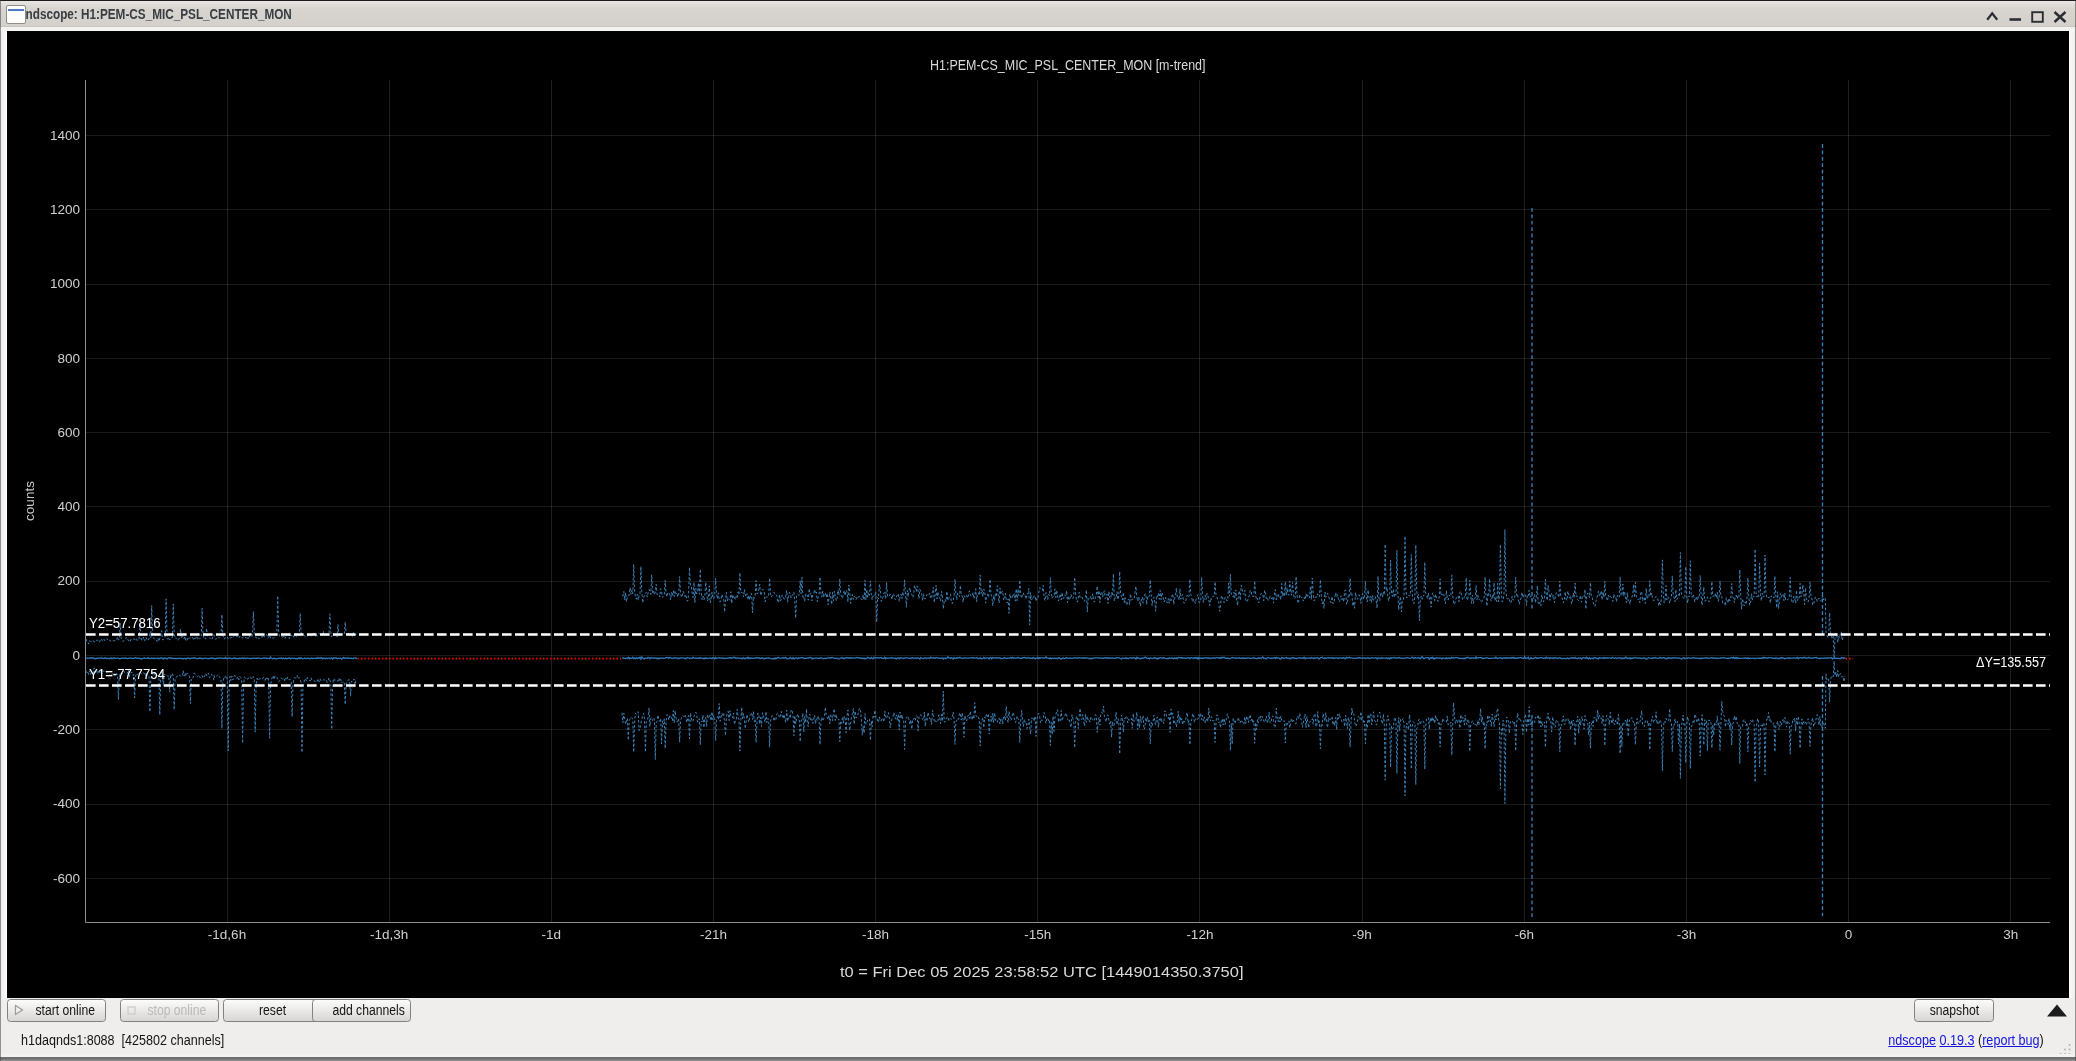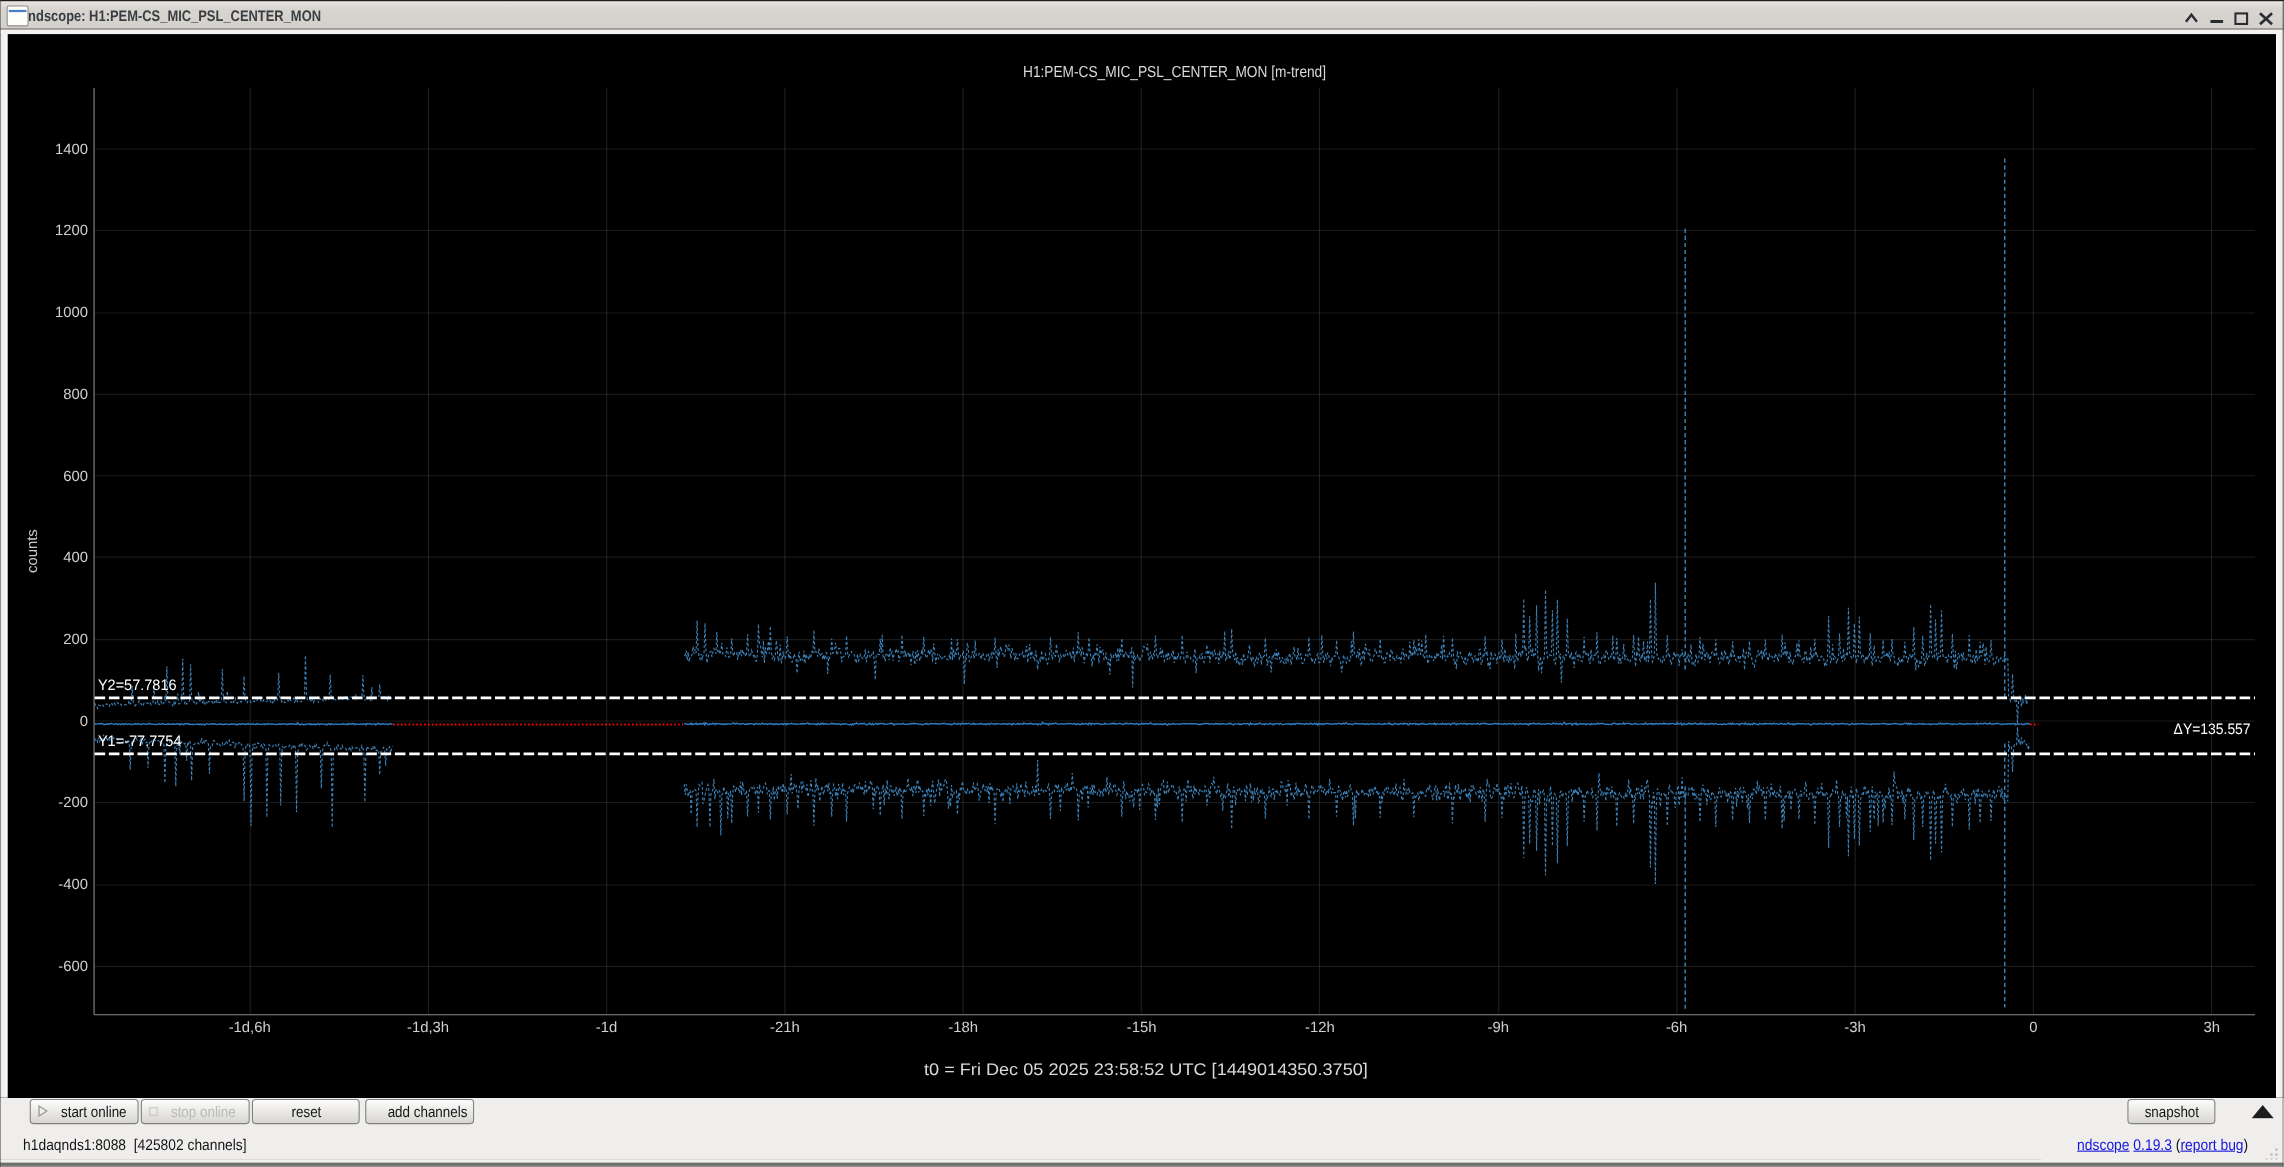"start online" .btn { margin-left: 20px -> none }
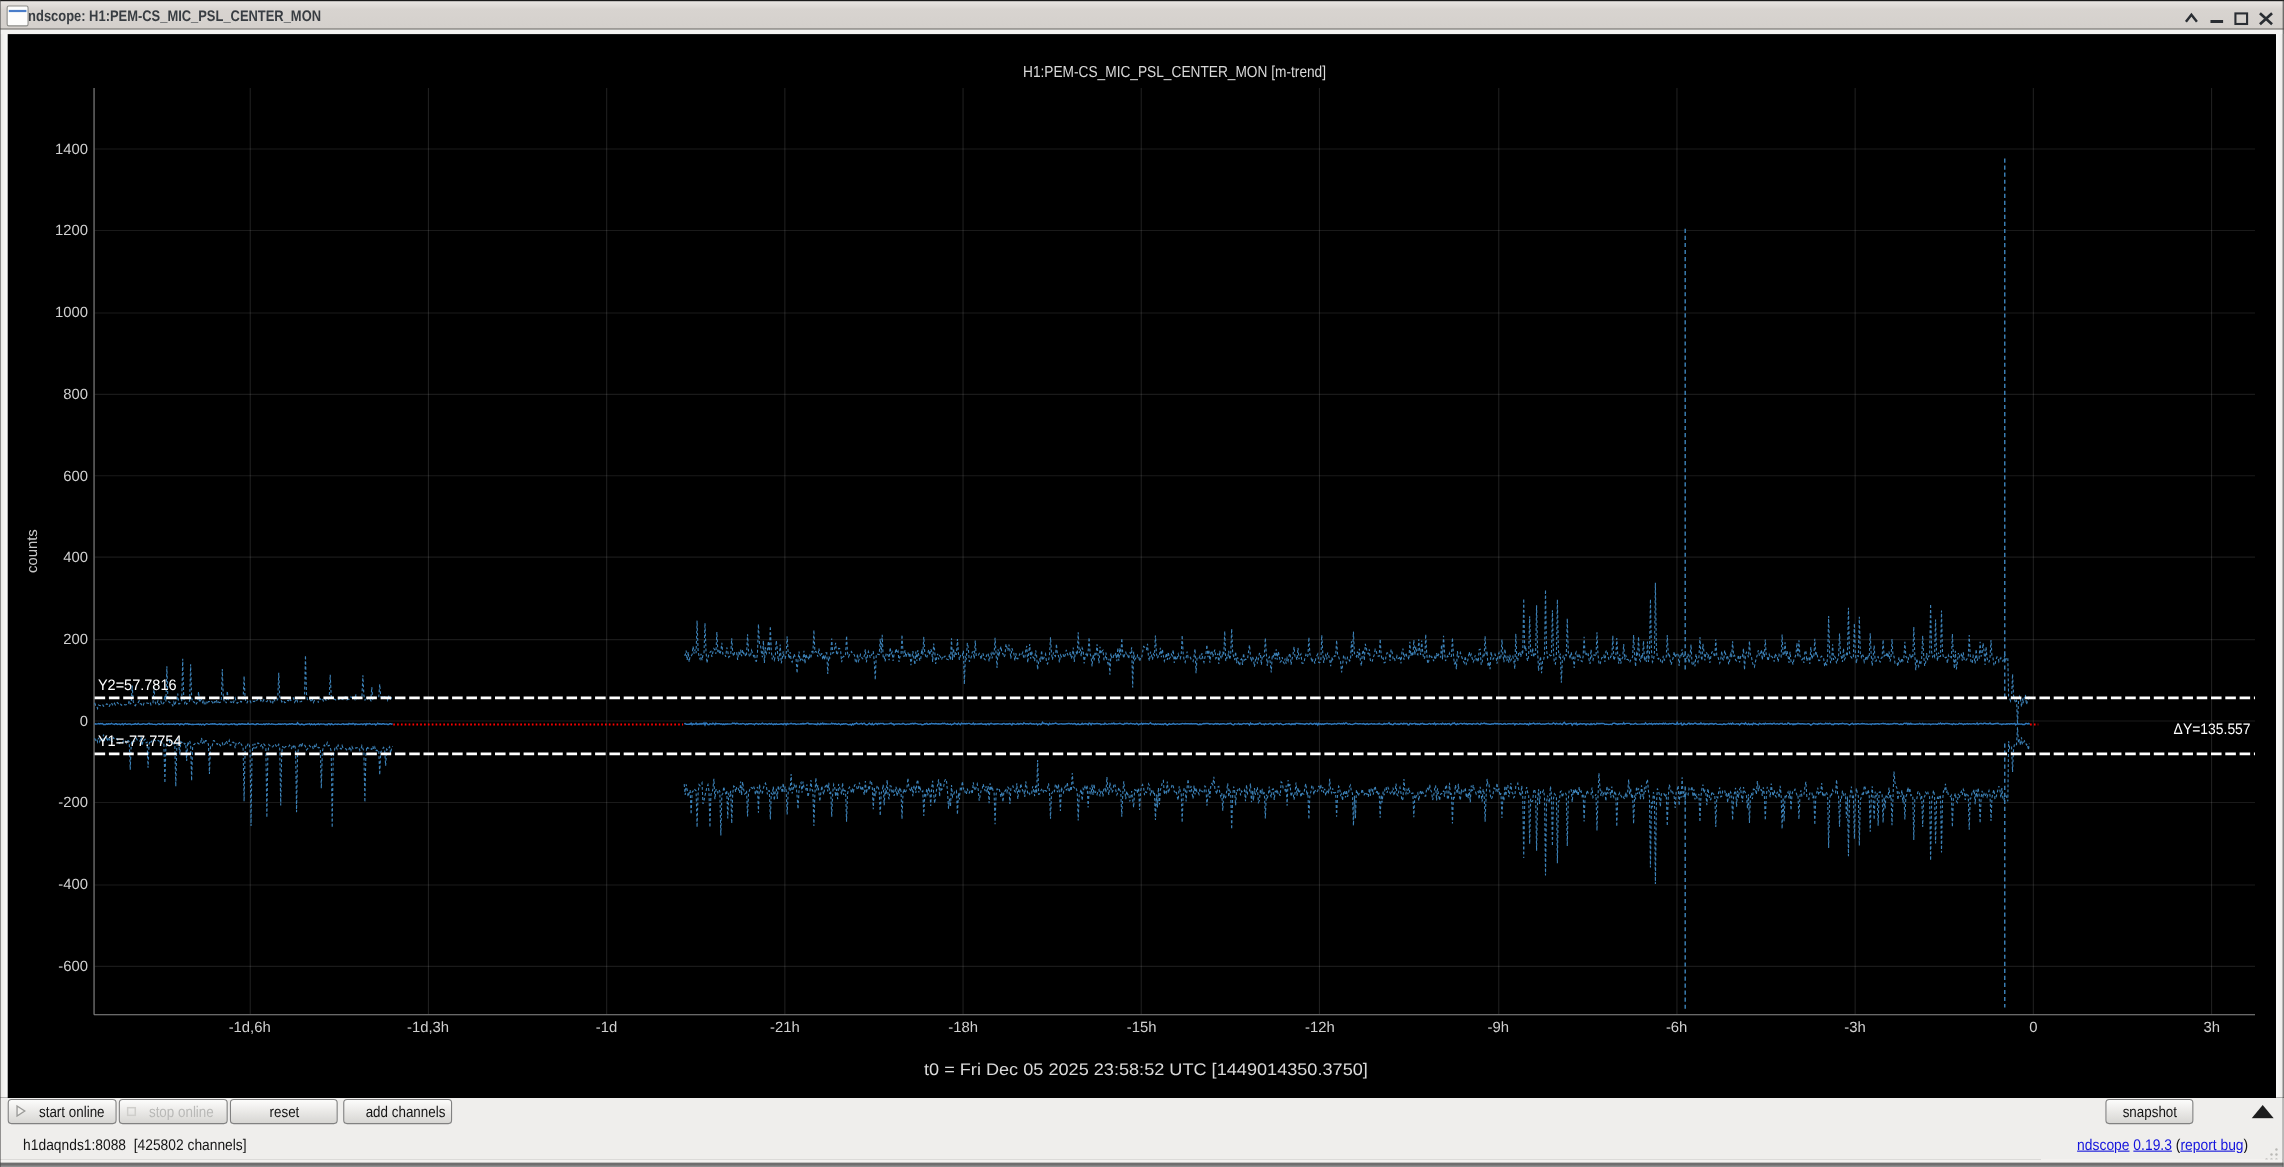"stop online" div.btn { left: 108px -> 120px }
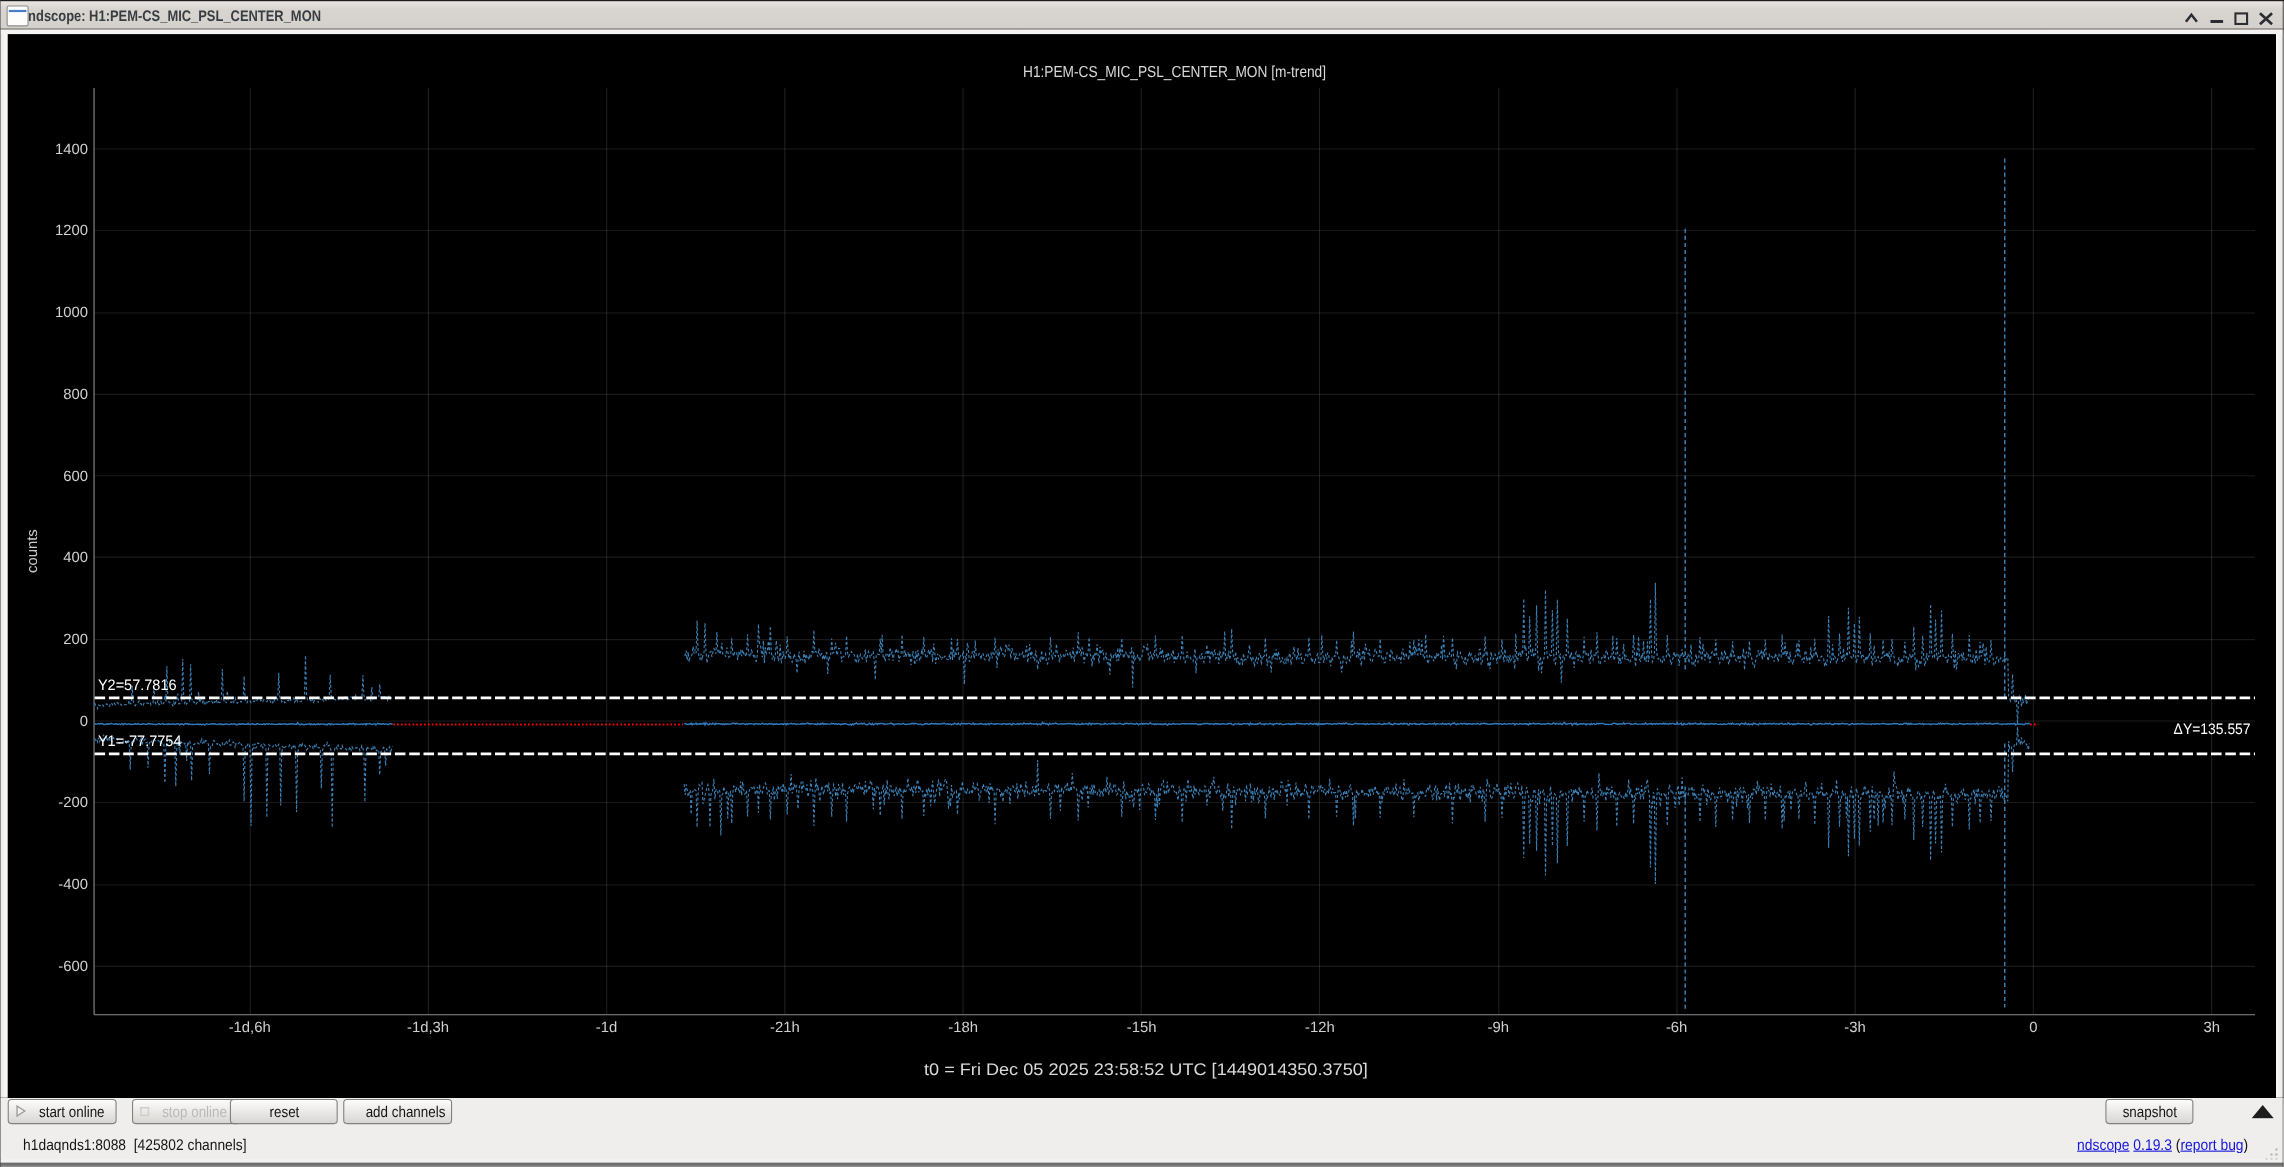"reset" div.btn { left: 209px -> 223px }
